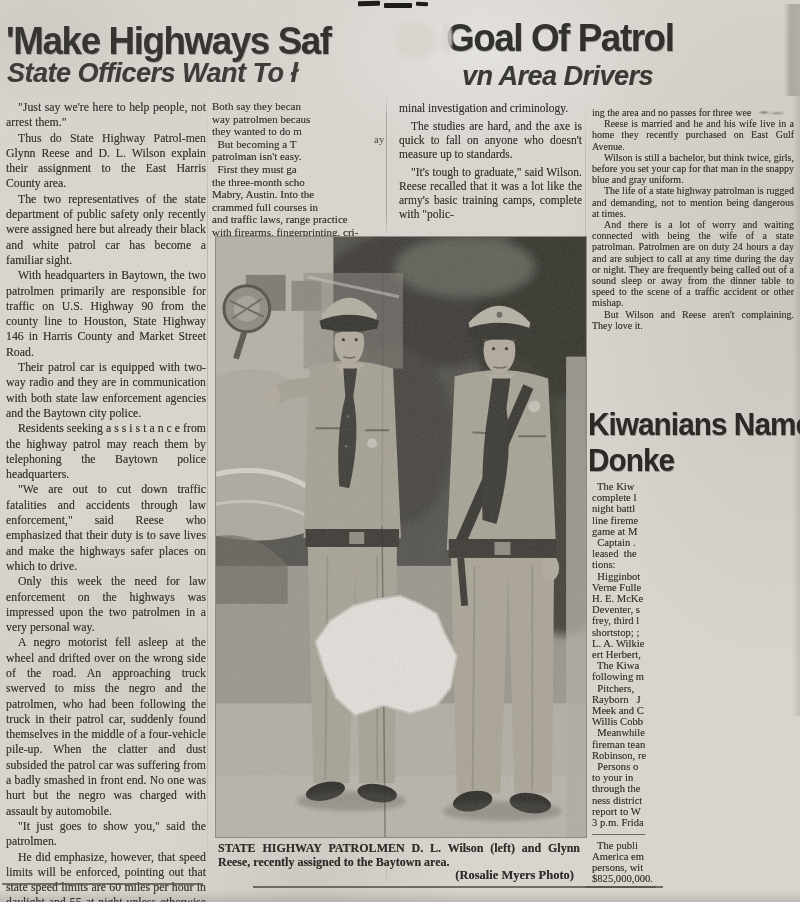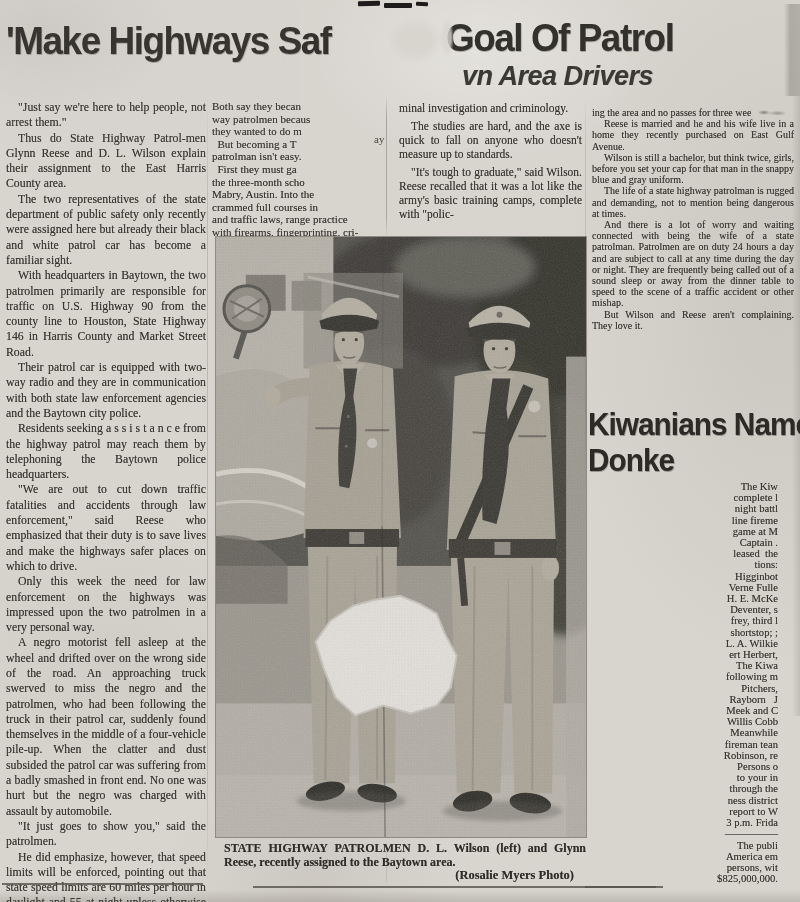"State Officers Want To ł" div.subhead { html: none -> <div>State Officers Want To ł</div> }
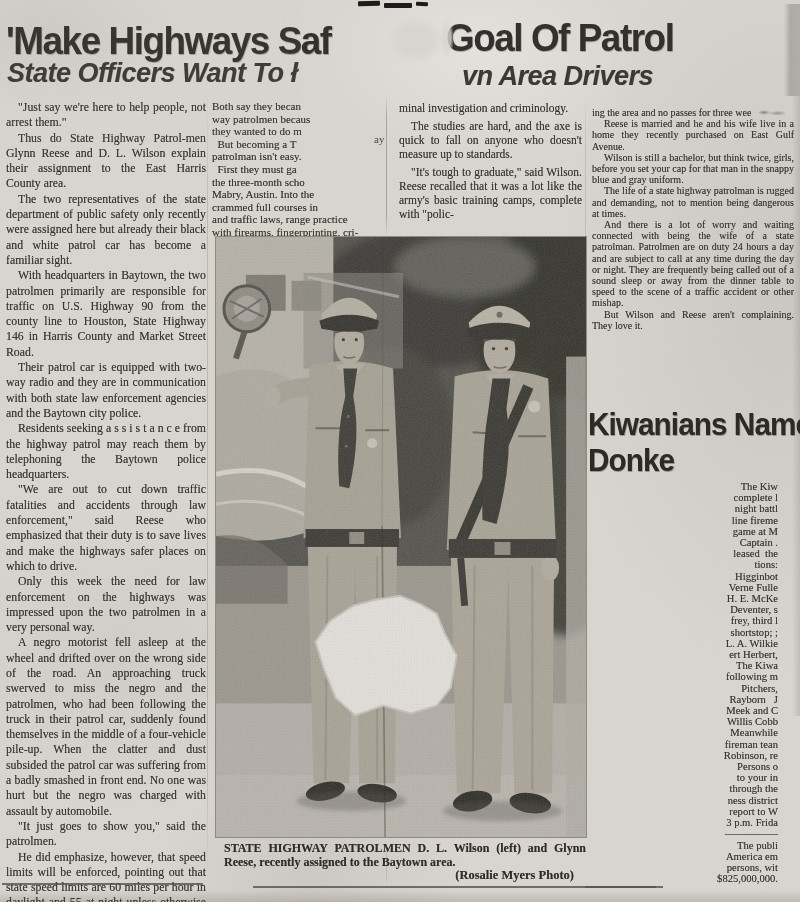"The Kiw" .col4b { left: 576px -> 592px; text-align: right -> none }
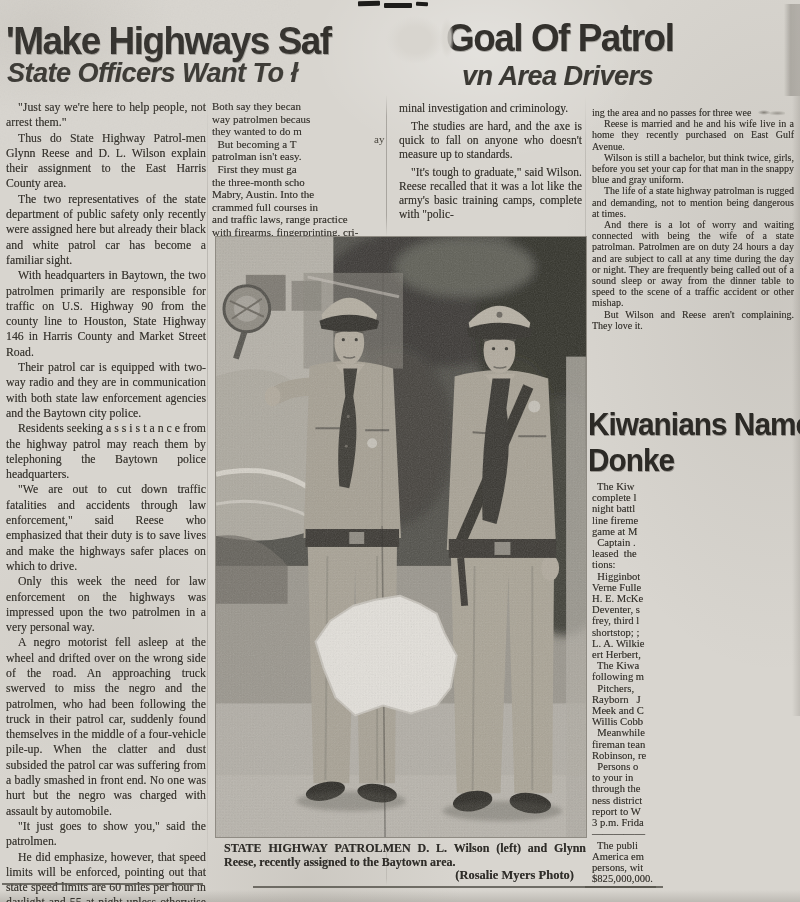"STATE HIGHWAY PATROLMEN D. L." .caption { margin-left: 6px -> none }
